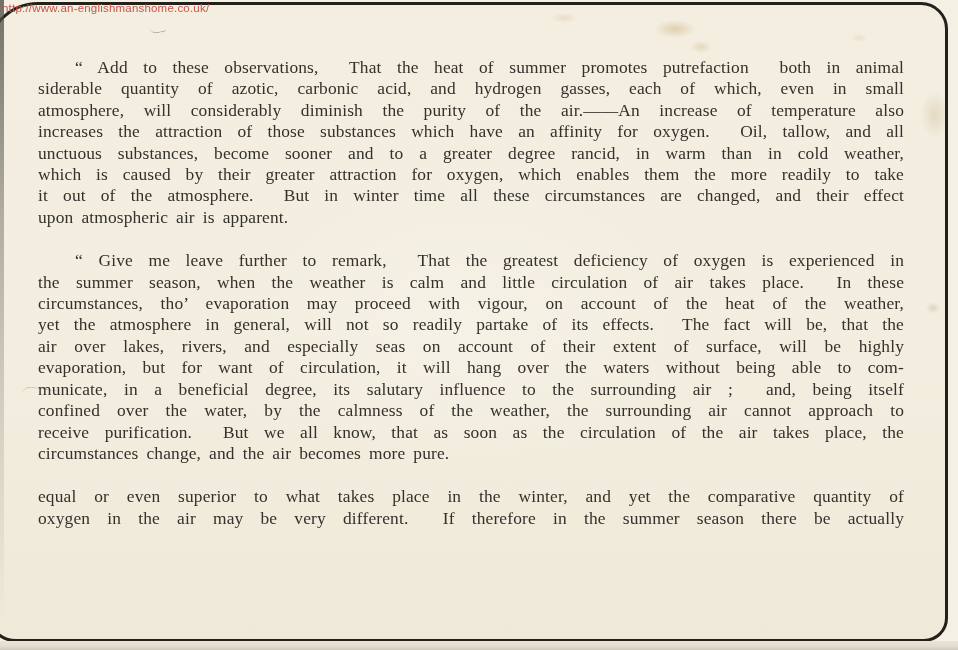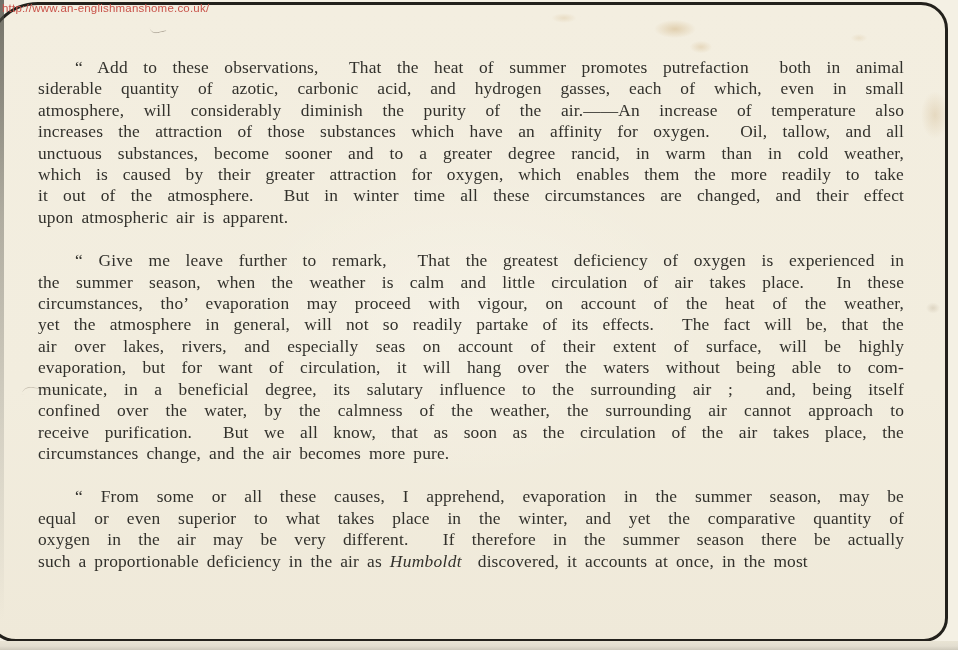"“ From some or all" div.line { html: <div>“ From some or all these causes, I apprehend, evaporation in the summer season, may be</div> -> none }
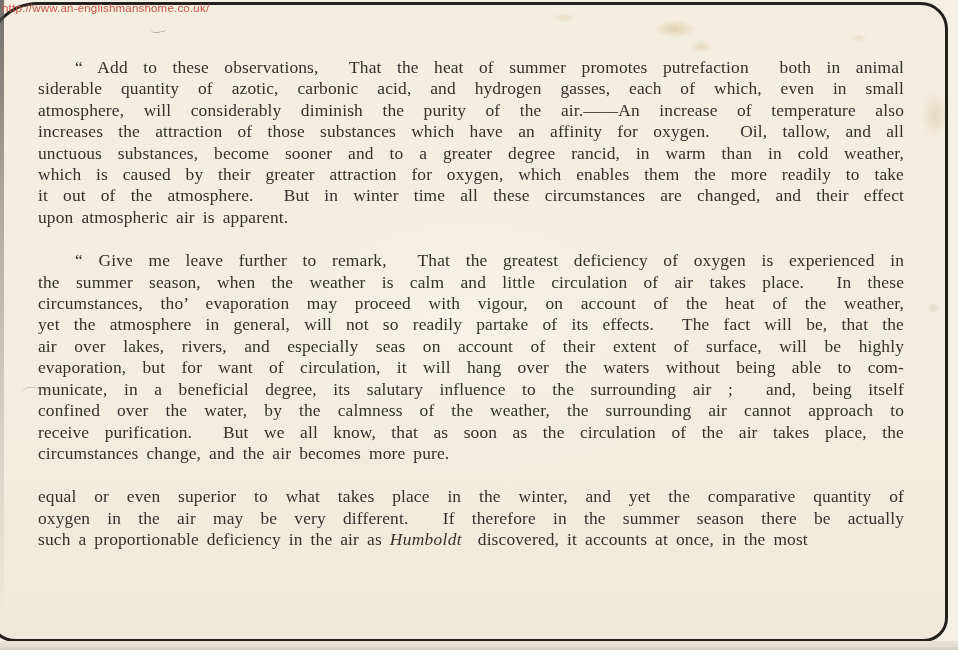"such a proportionable deficiency in" div.line { html: <div>such a proportionable deficiency in the air as <i>Humboldt</i>&nbsp; discovered, it accounts at once, in the most</div> -> none }
